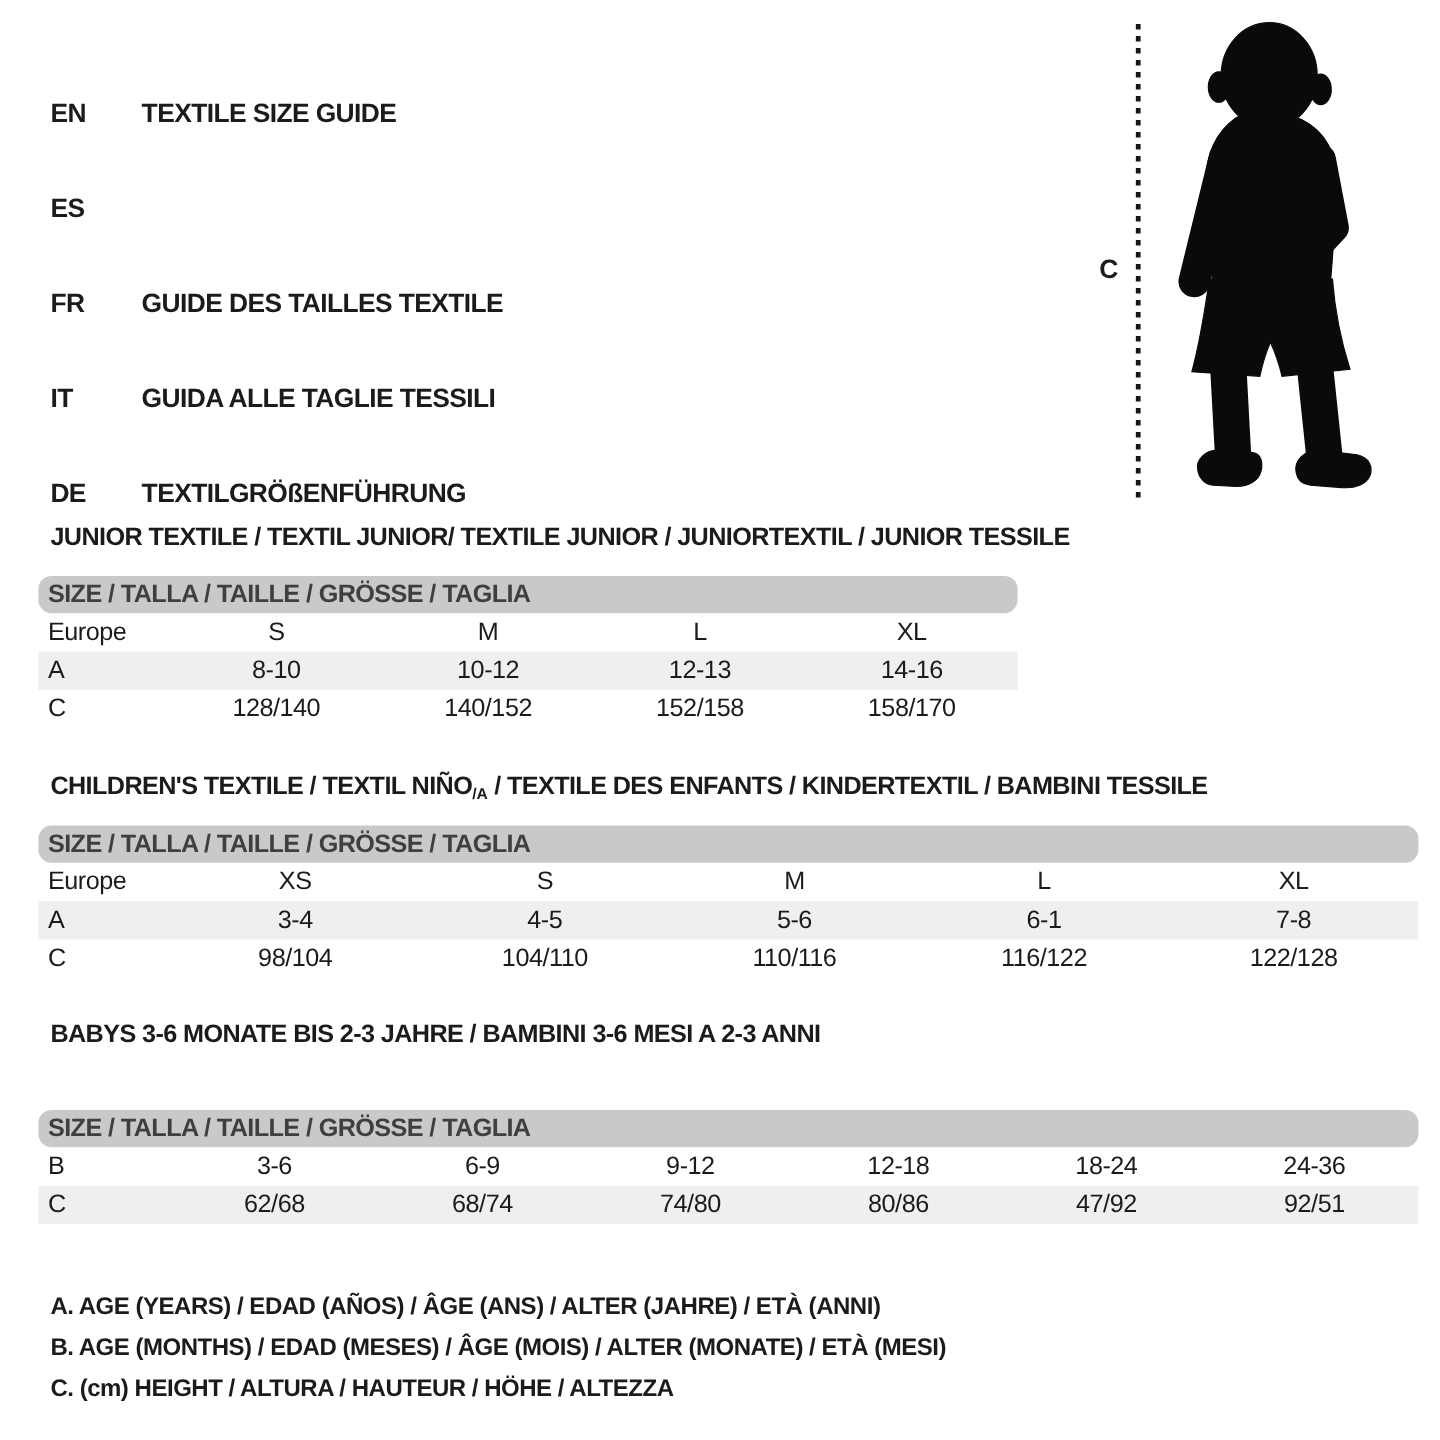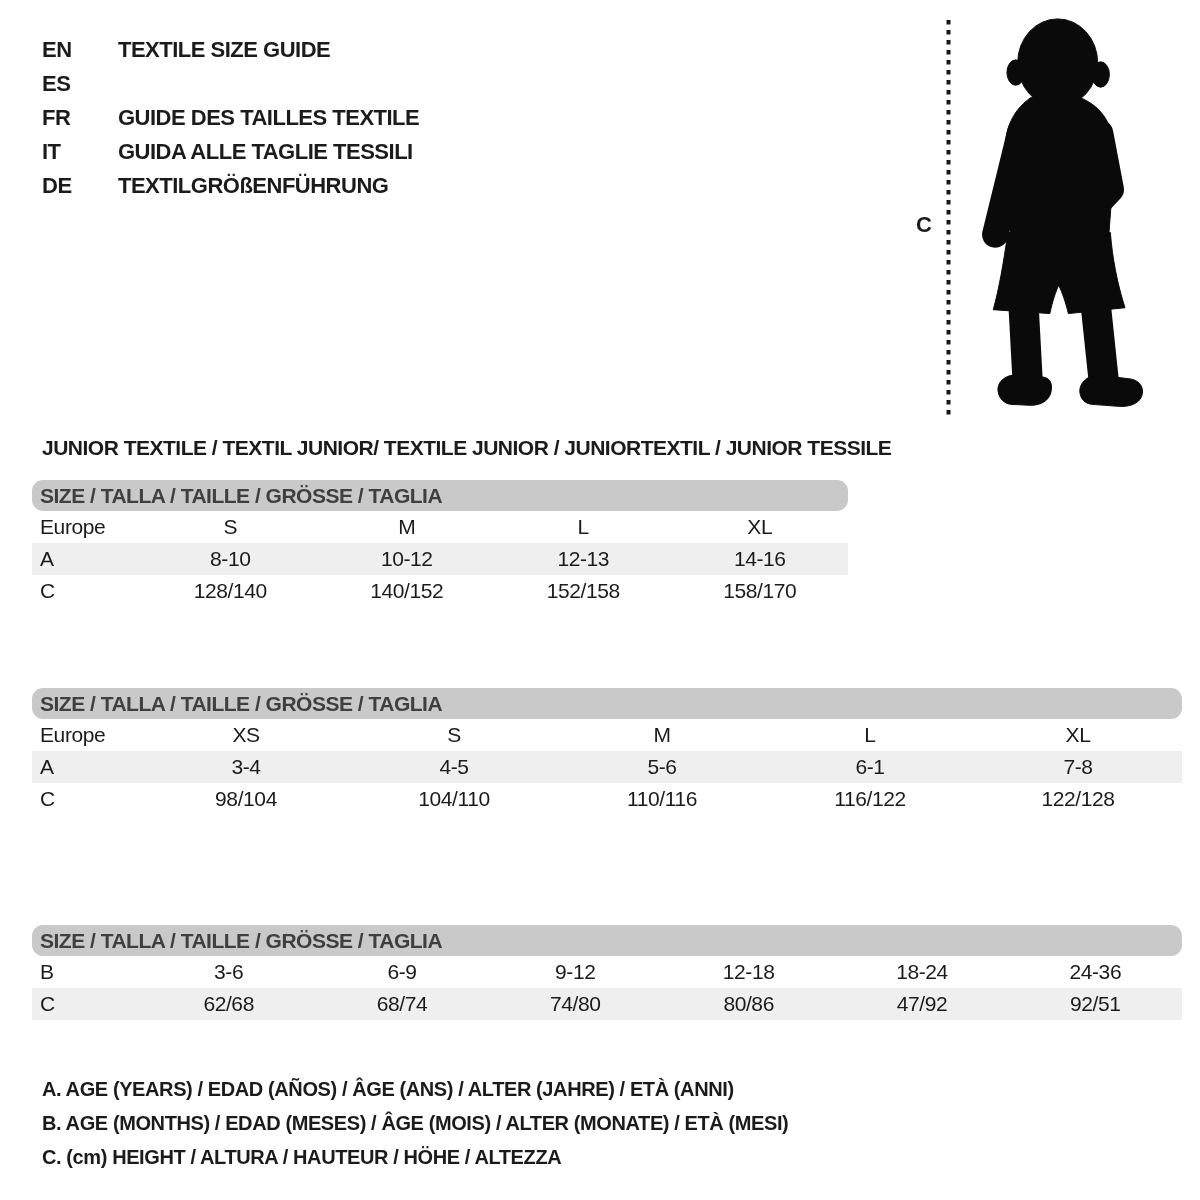"EN" .lang-code,.lang-label { margin-top: none -> 45px }
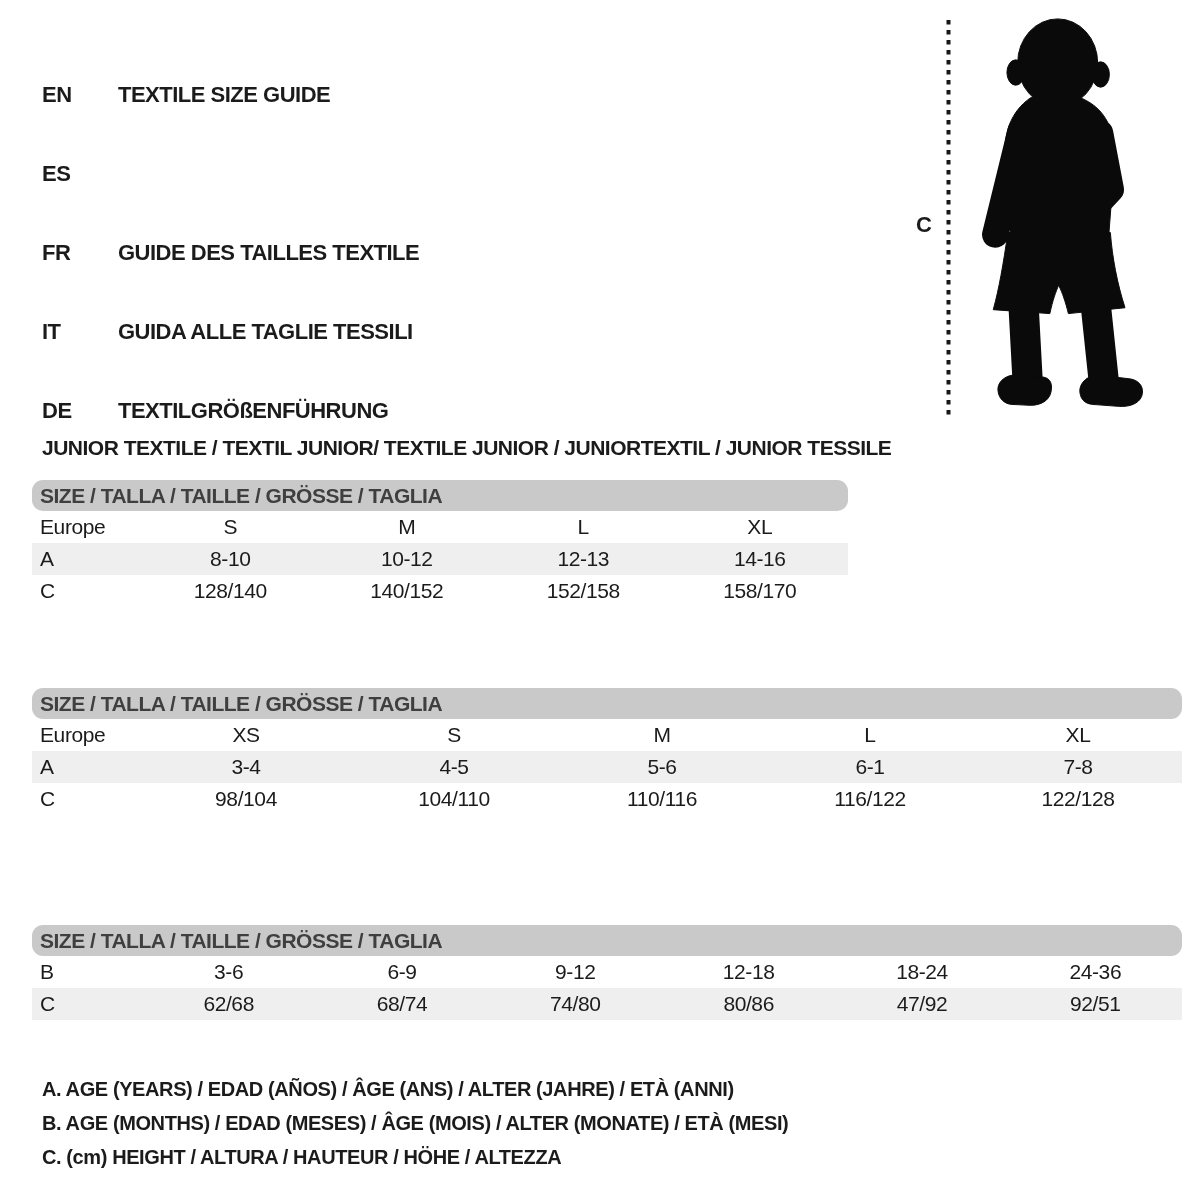"CHILDREN'S TEXTILE / TEXTIL NIÑO/A" div.sec-title { html: none -> <div><span>CHILDREN'S TEXTILE / TEXTIL NIÑO</span><span>/A</span><span> / TEXTILE DES ENFANTS / KINDERTEXTIL / BAMBINI TESSILE</span></div> }
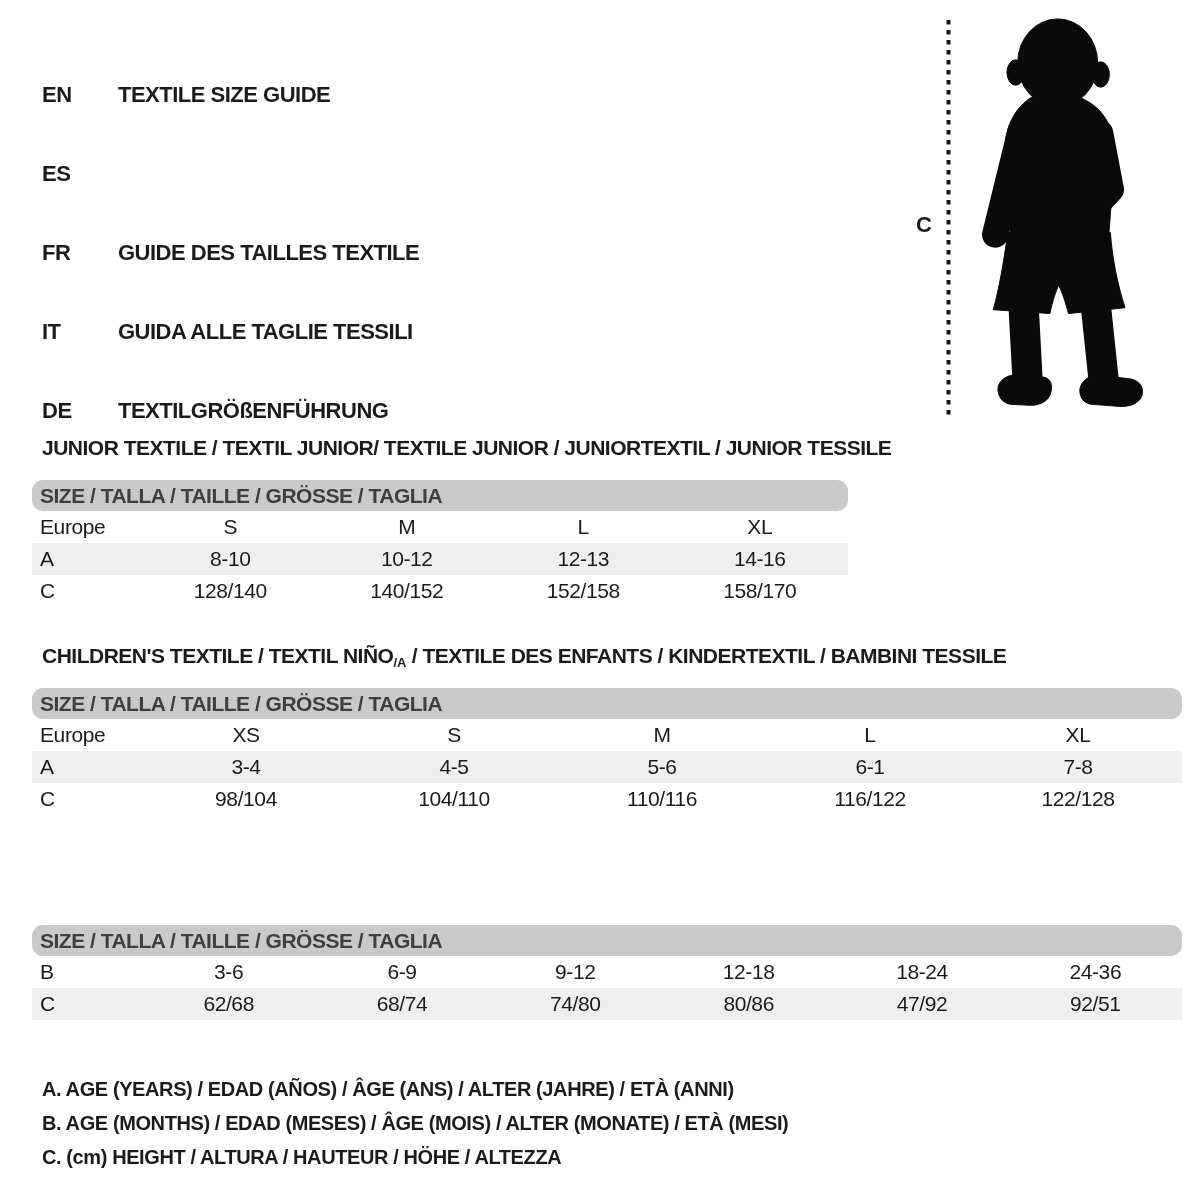"BABYS 3-6 MONATE BIS 2-3" div { html: none -> <div>BABYS 3-6 MONATE BIS 2-3 JAHRE / BAMBINI 3-6 MESI A 2-3 ANNI</div> }
